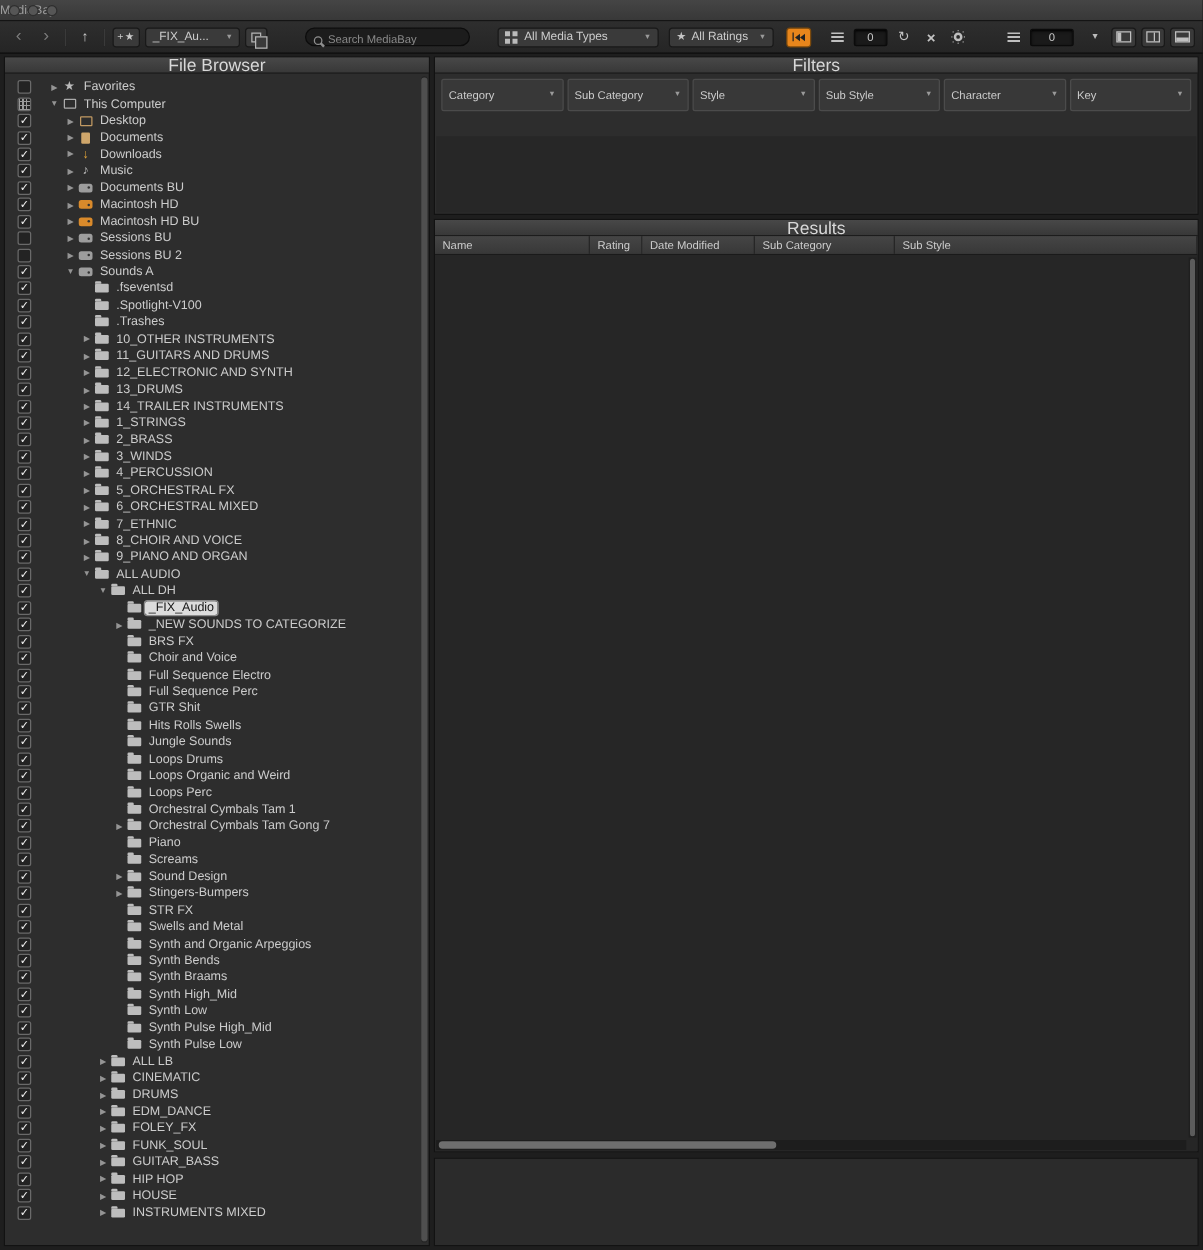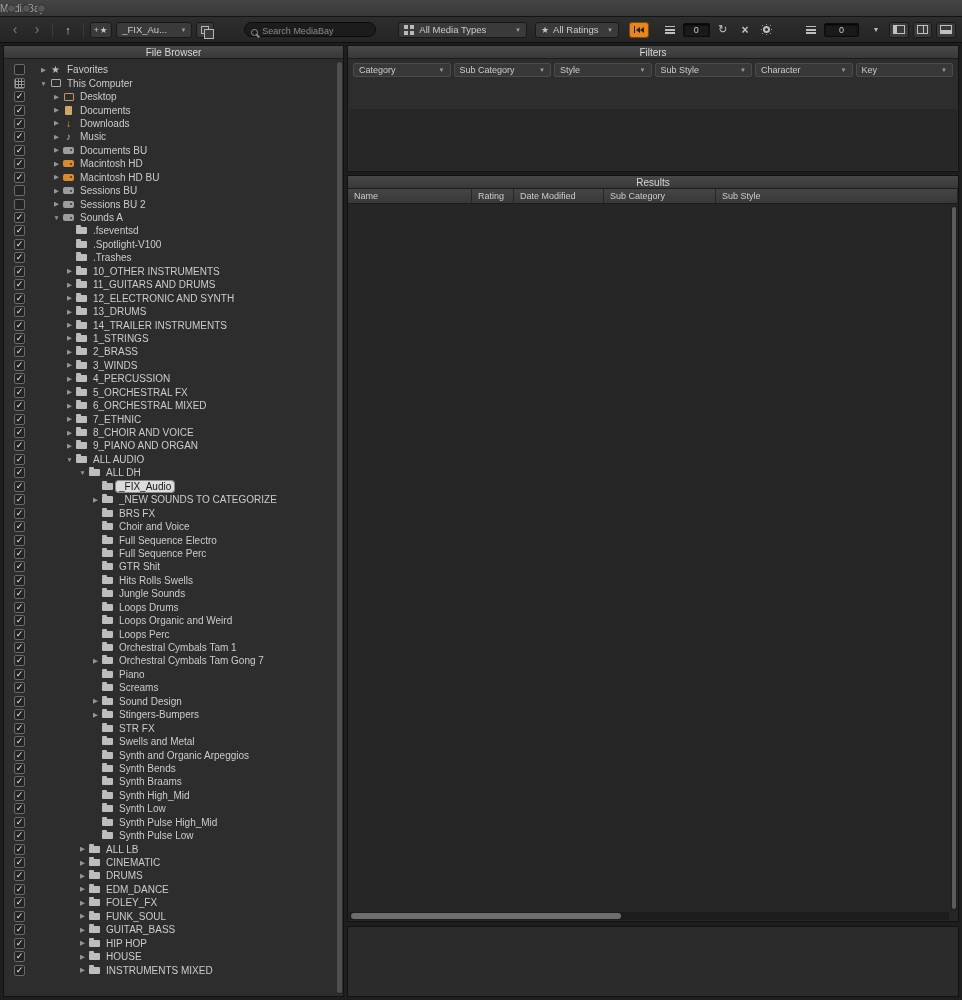"File Browser" .phead { font-size: 10px -> 14px }
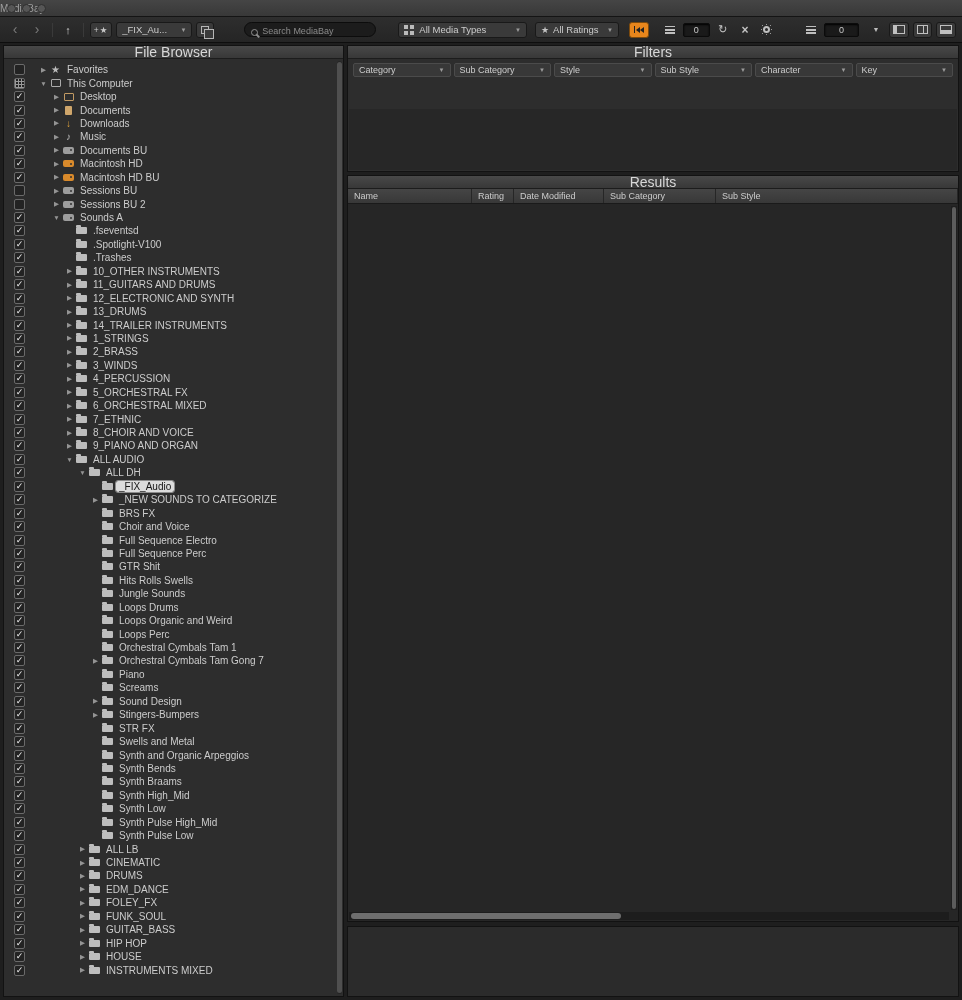"Category" .fcol { padding: 0 5px -> 12px 5px }
